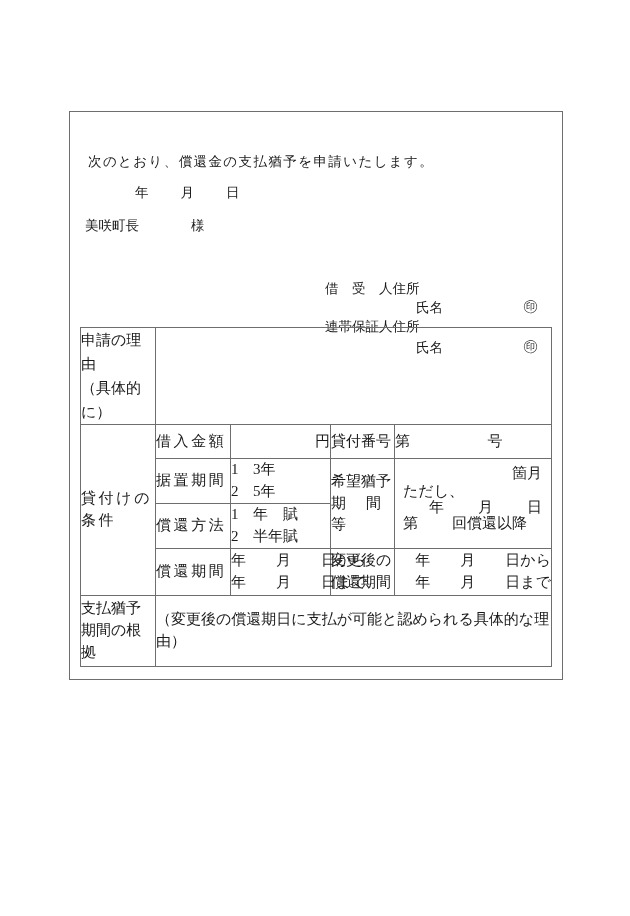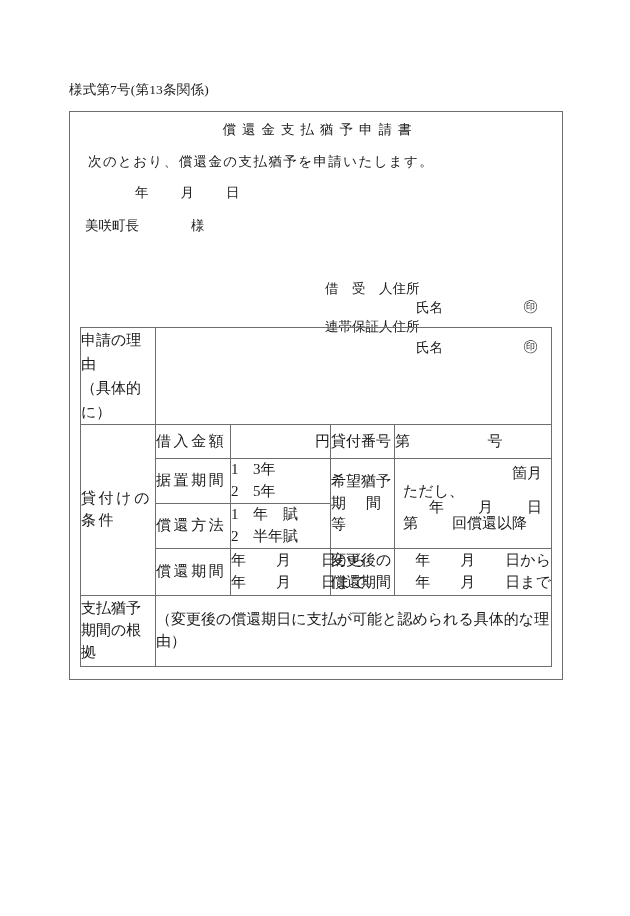"様式第7号(第13条関係)" div.form-no { html: <div>様式第7号(第13条関係)</div> -> none }
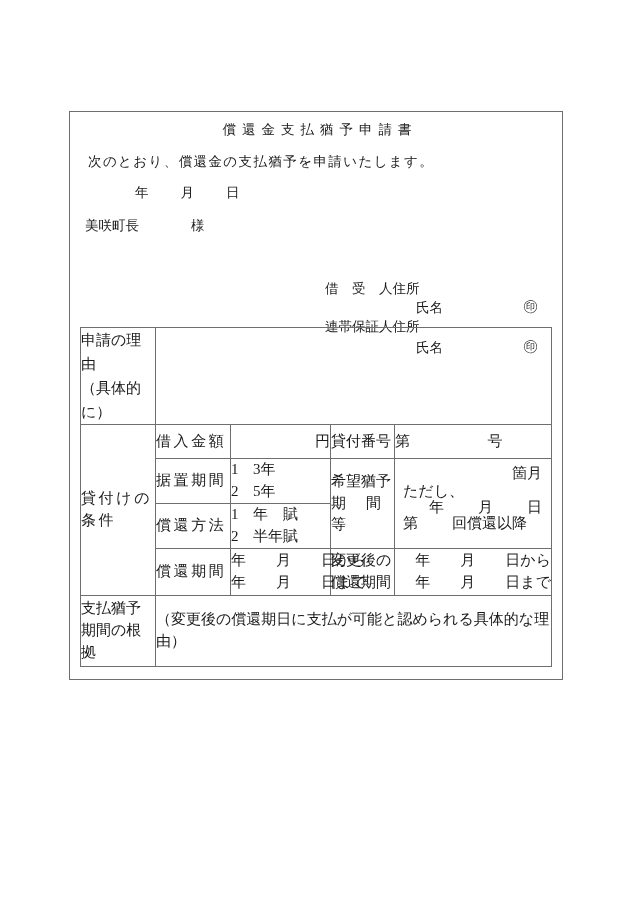"償還金支払猶予申請書" div.title { html: <div>償還金支払猶予申請書</div> -> none }
